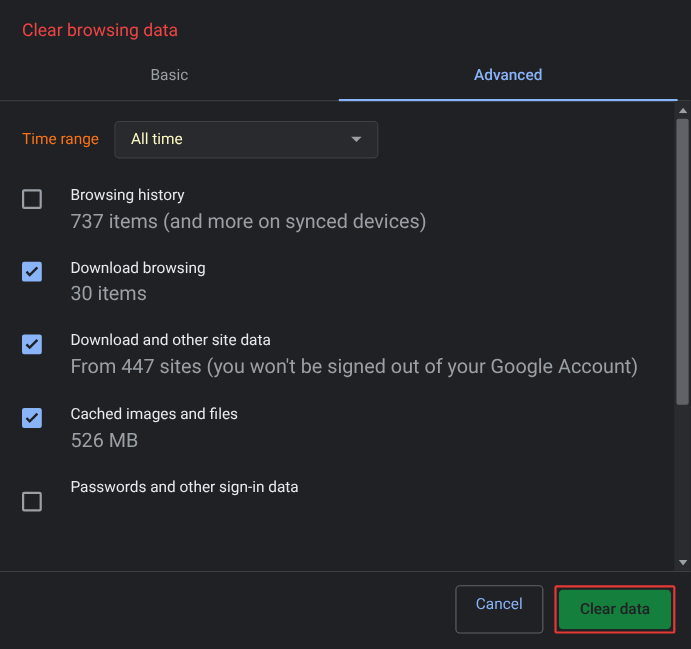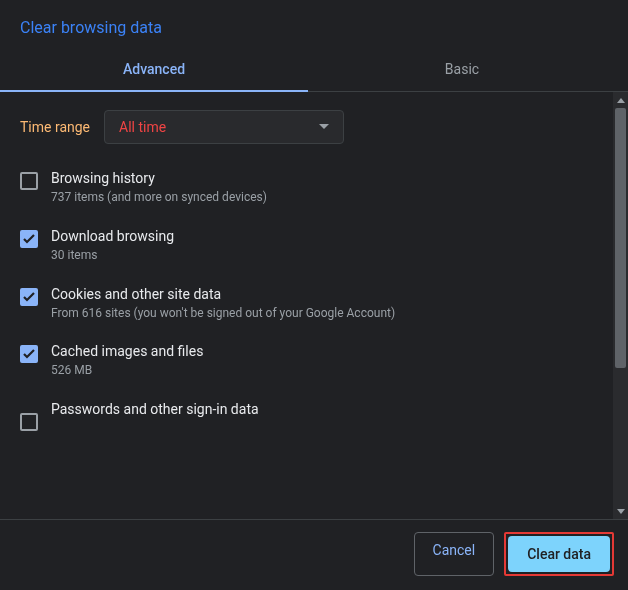"Clear browsing data" .title { color: #3b82f6 -> #ef4444 }
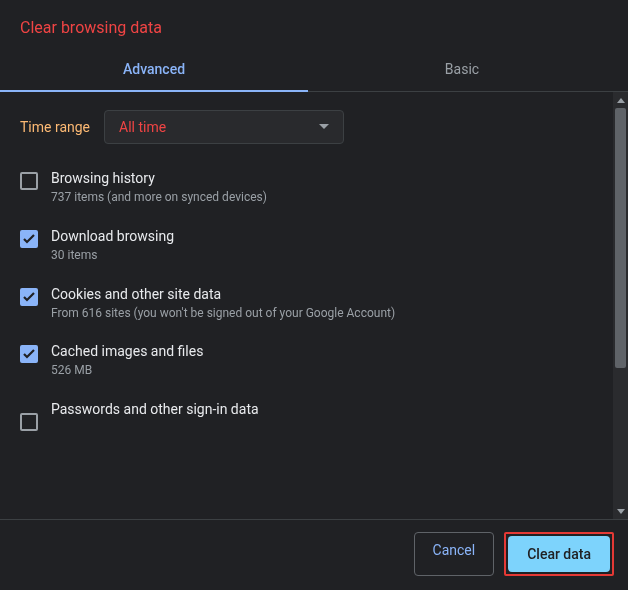"Advanced" div.tab { order: before "Basic" -> after "Basic" }
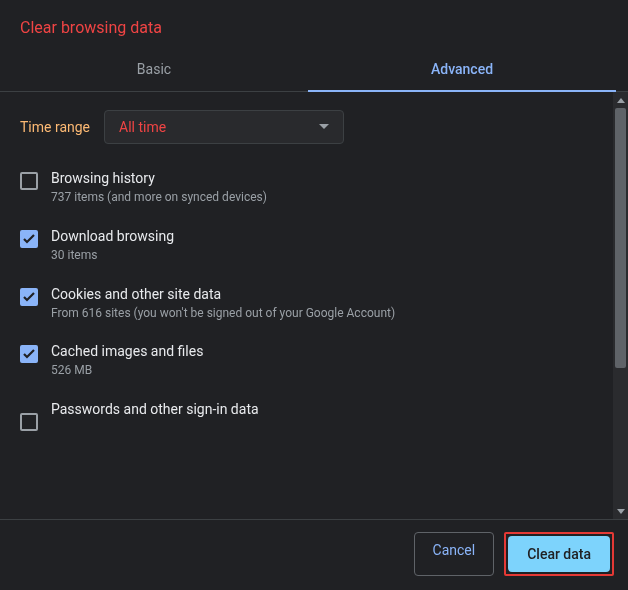"Time range" .time-label { color: #fdba74 -> #f97316 }
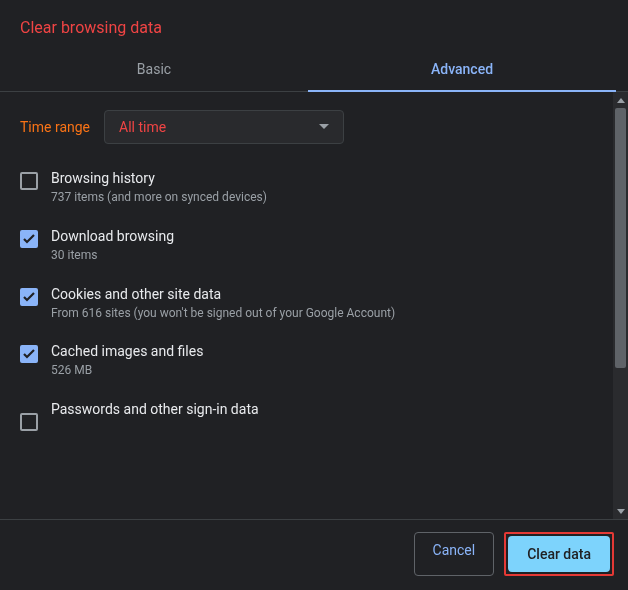"All time" .select-box { color: #ef4444 -> #fef9c3 }
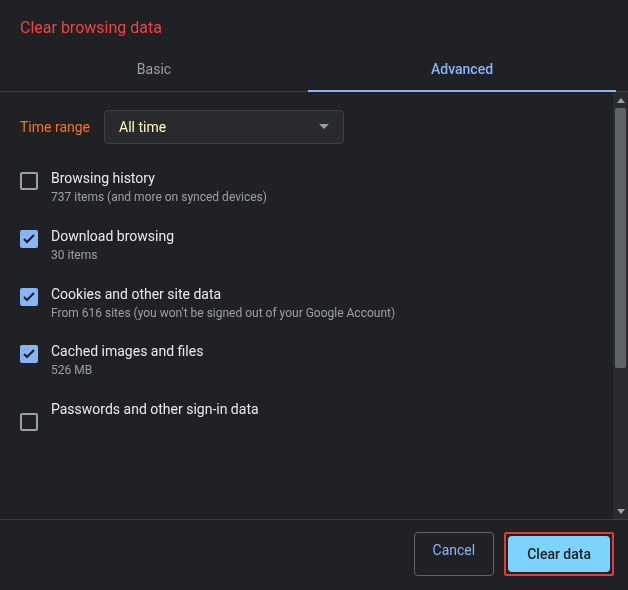"Browsing history" .item { gap: 13px -> 26px }
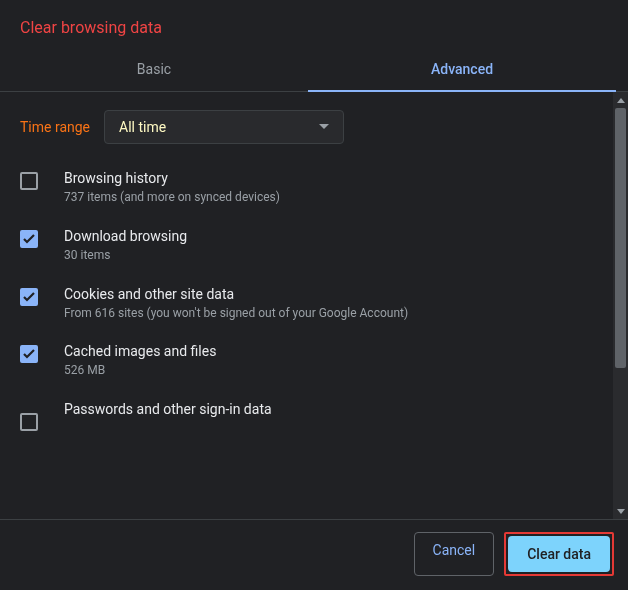"737 items (and more on" .item-sub { font-size: 12px -> 18px }
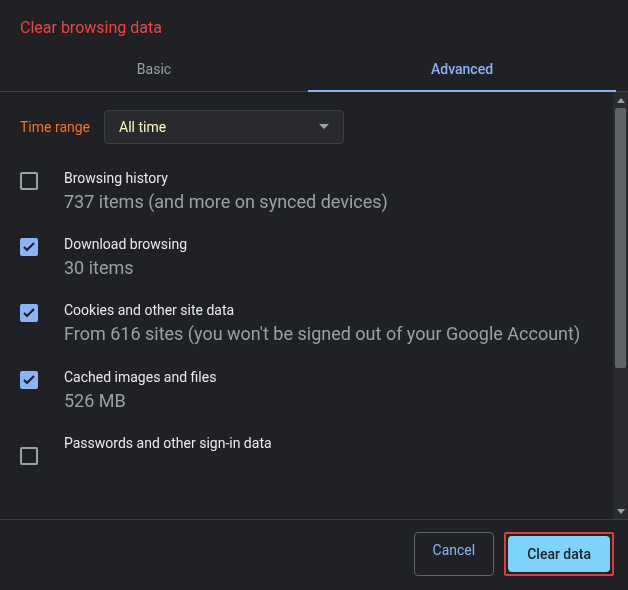"Cookies and other site data" div.item-title { text: Cookies -> Download }
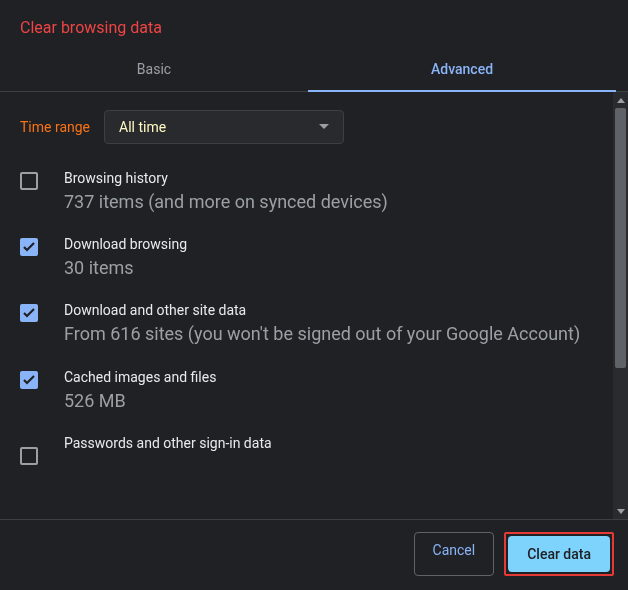"From 616 sites (you won't" div.item-sub { text: 616 -> 447 }
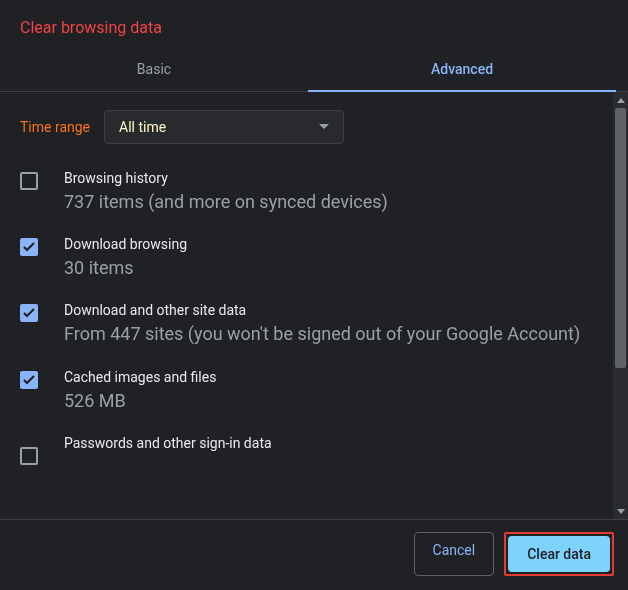"Clear data" .btn-primary { background: #7dd3fc -> #15803d }
